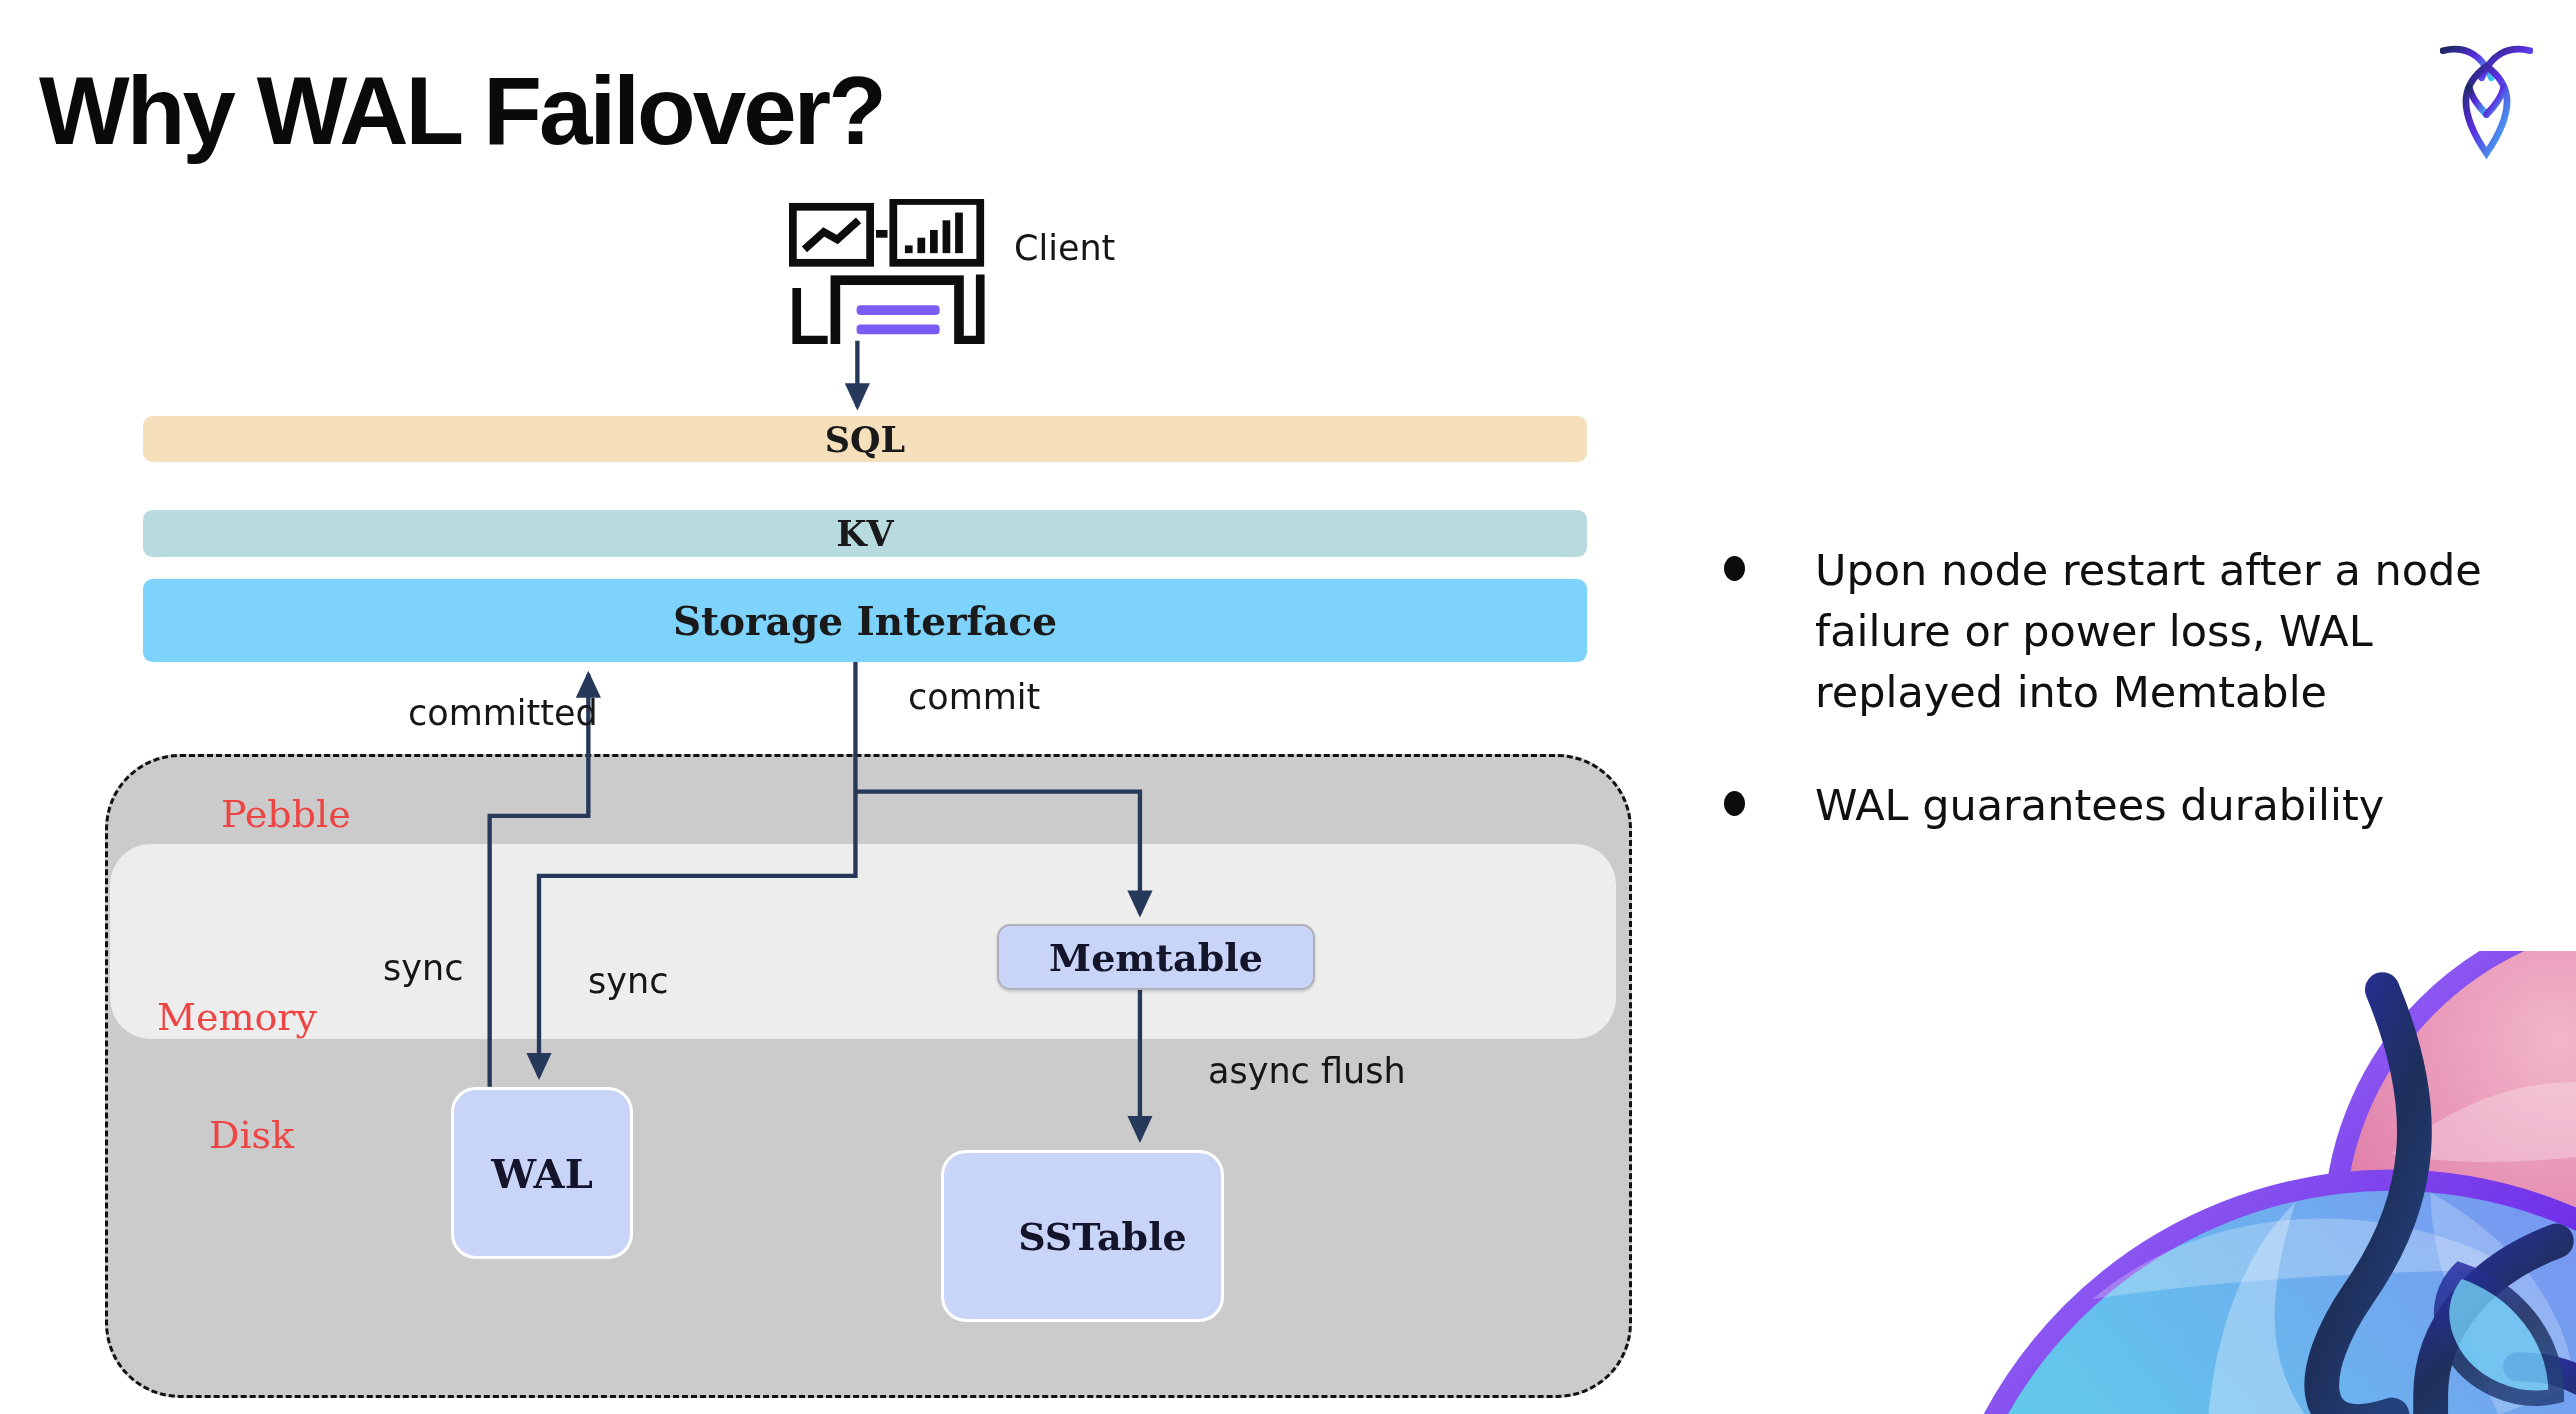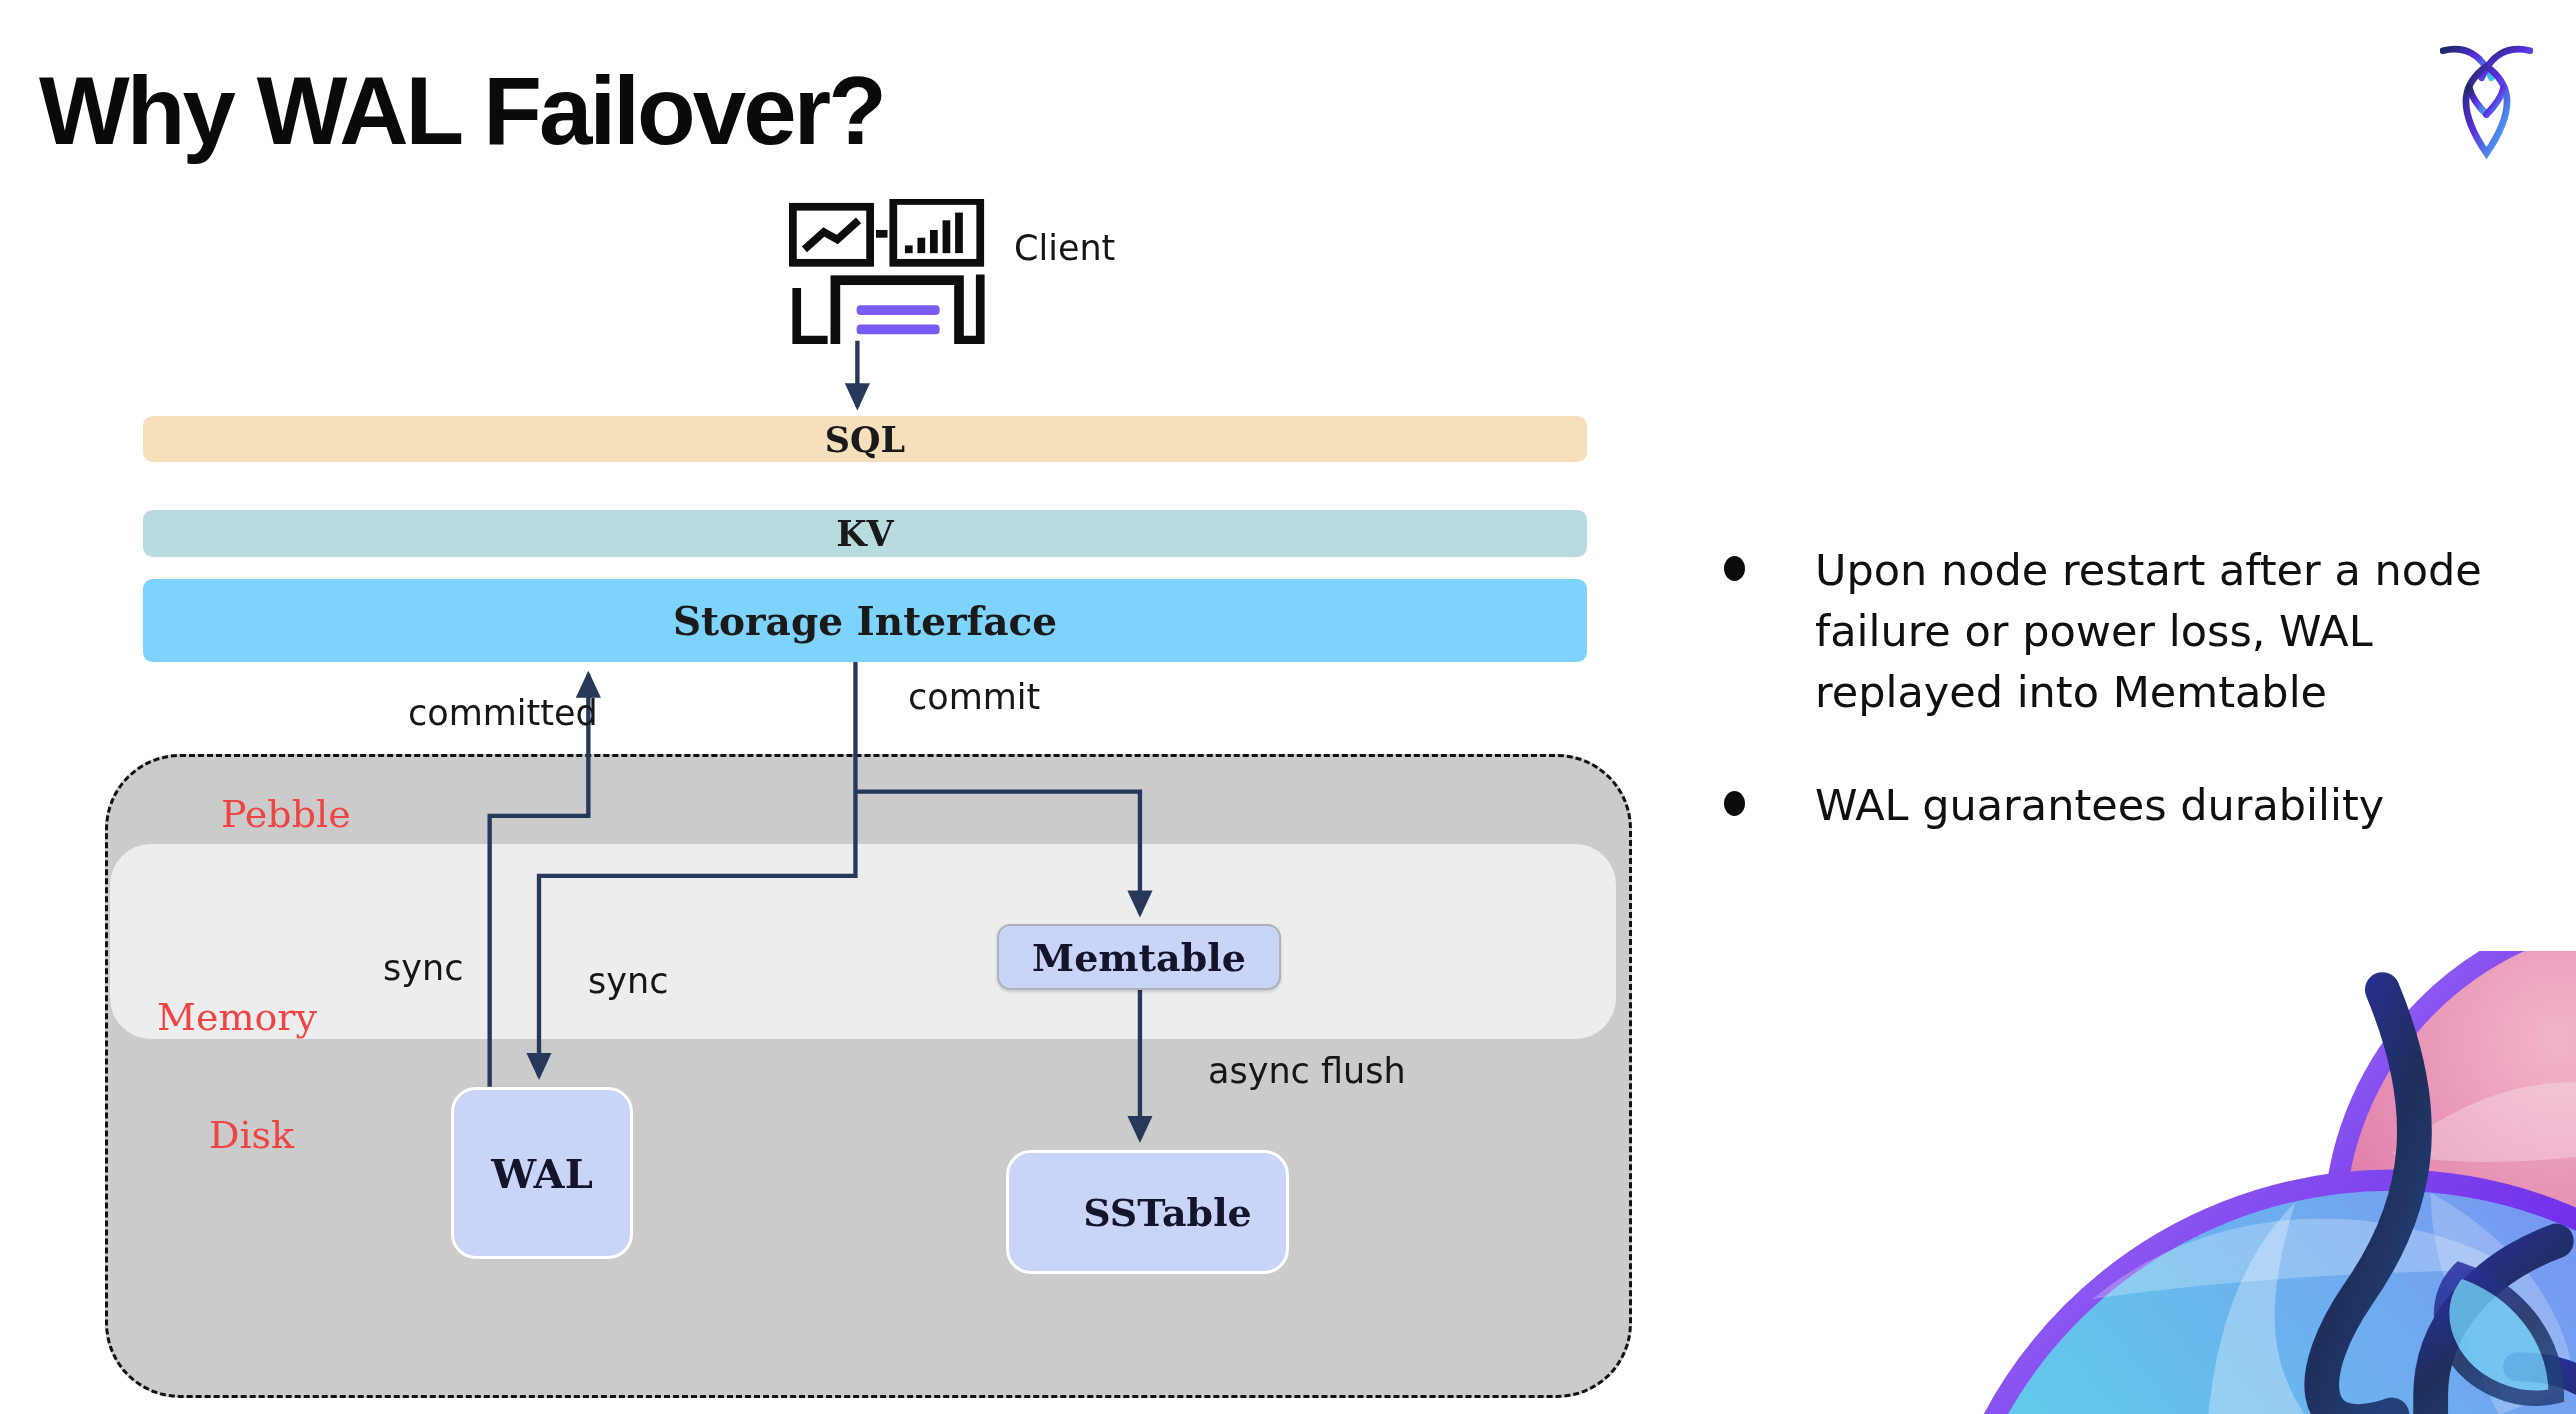"Memtable" .node-memtable { width: 284px -> 318px }
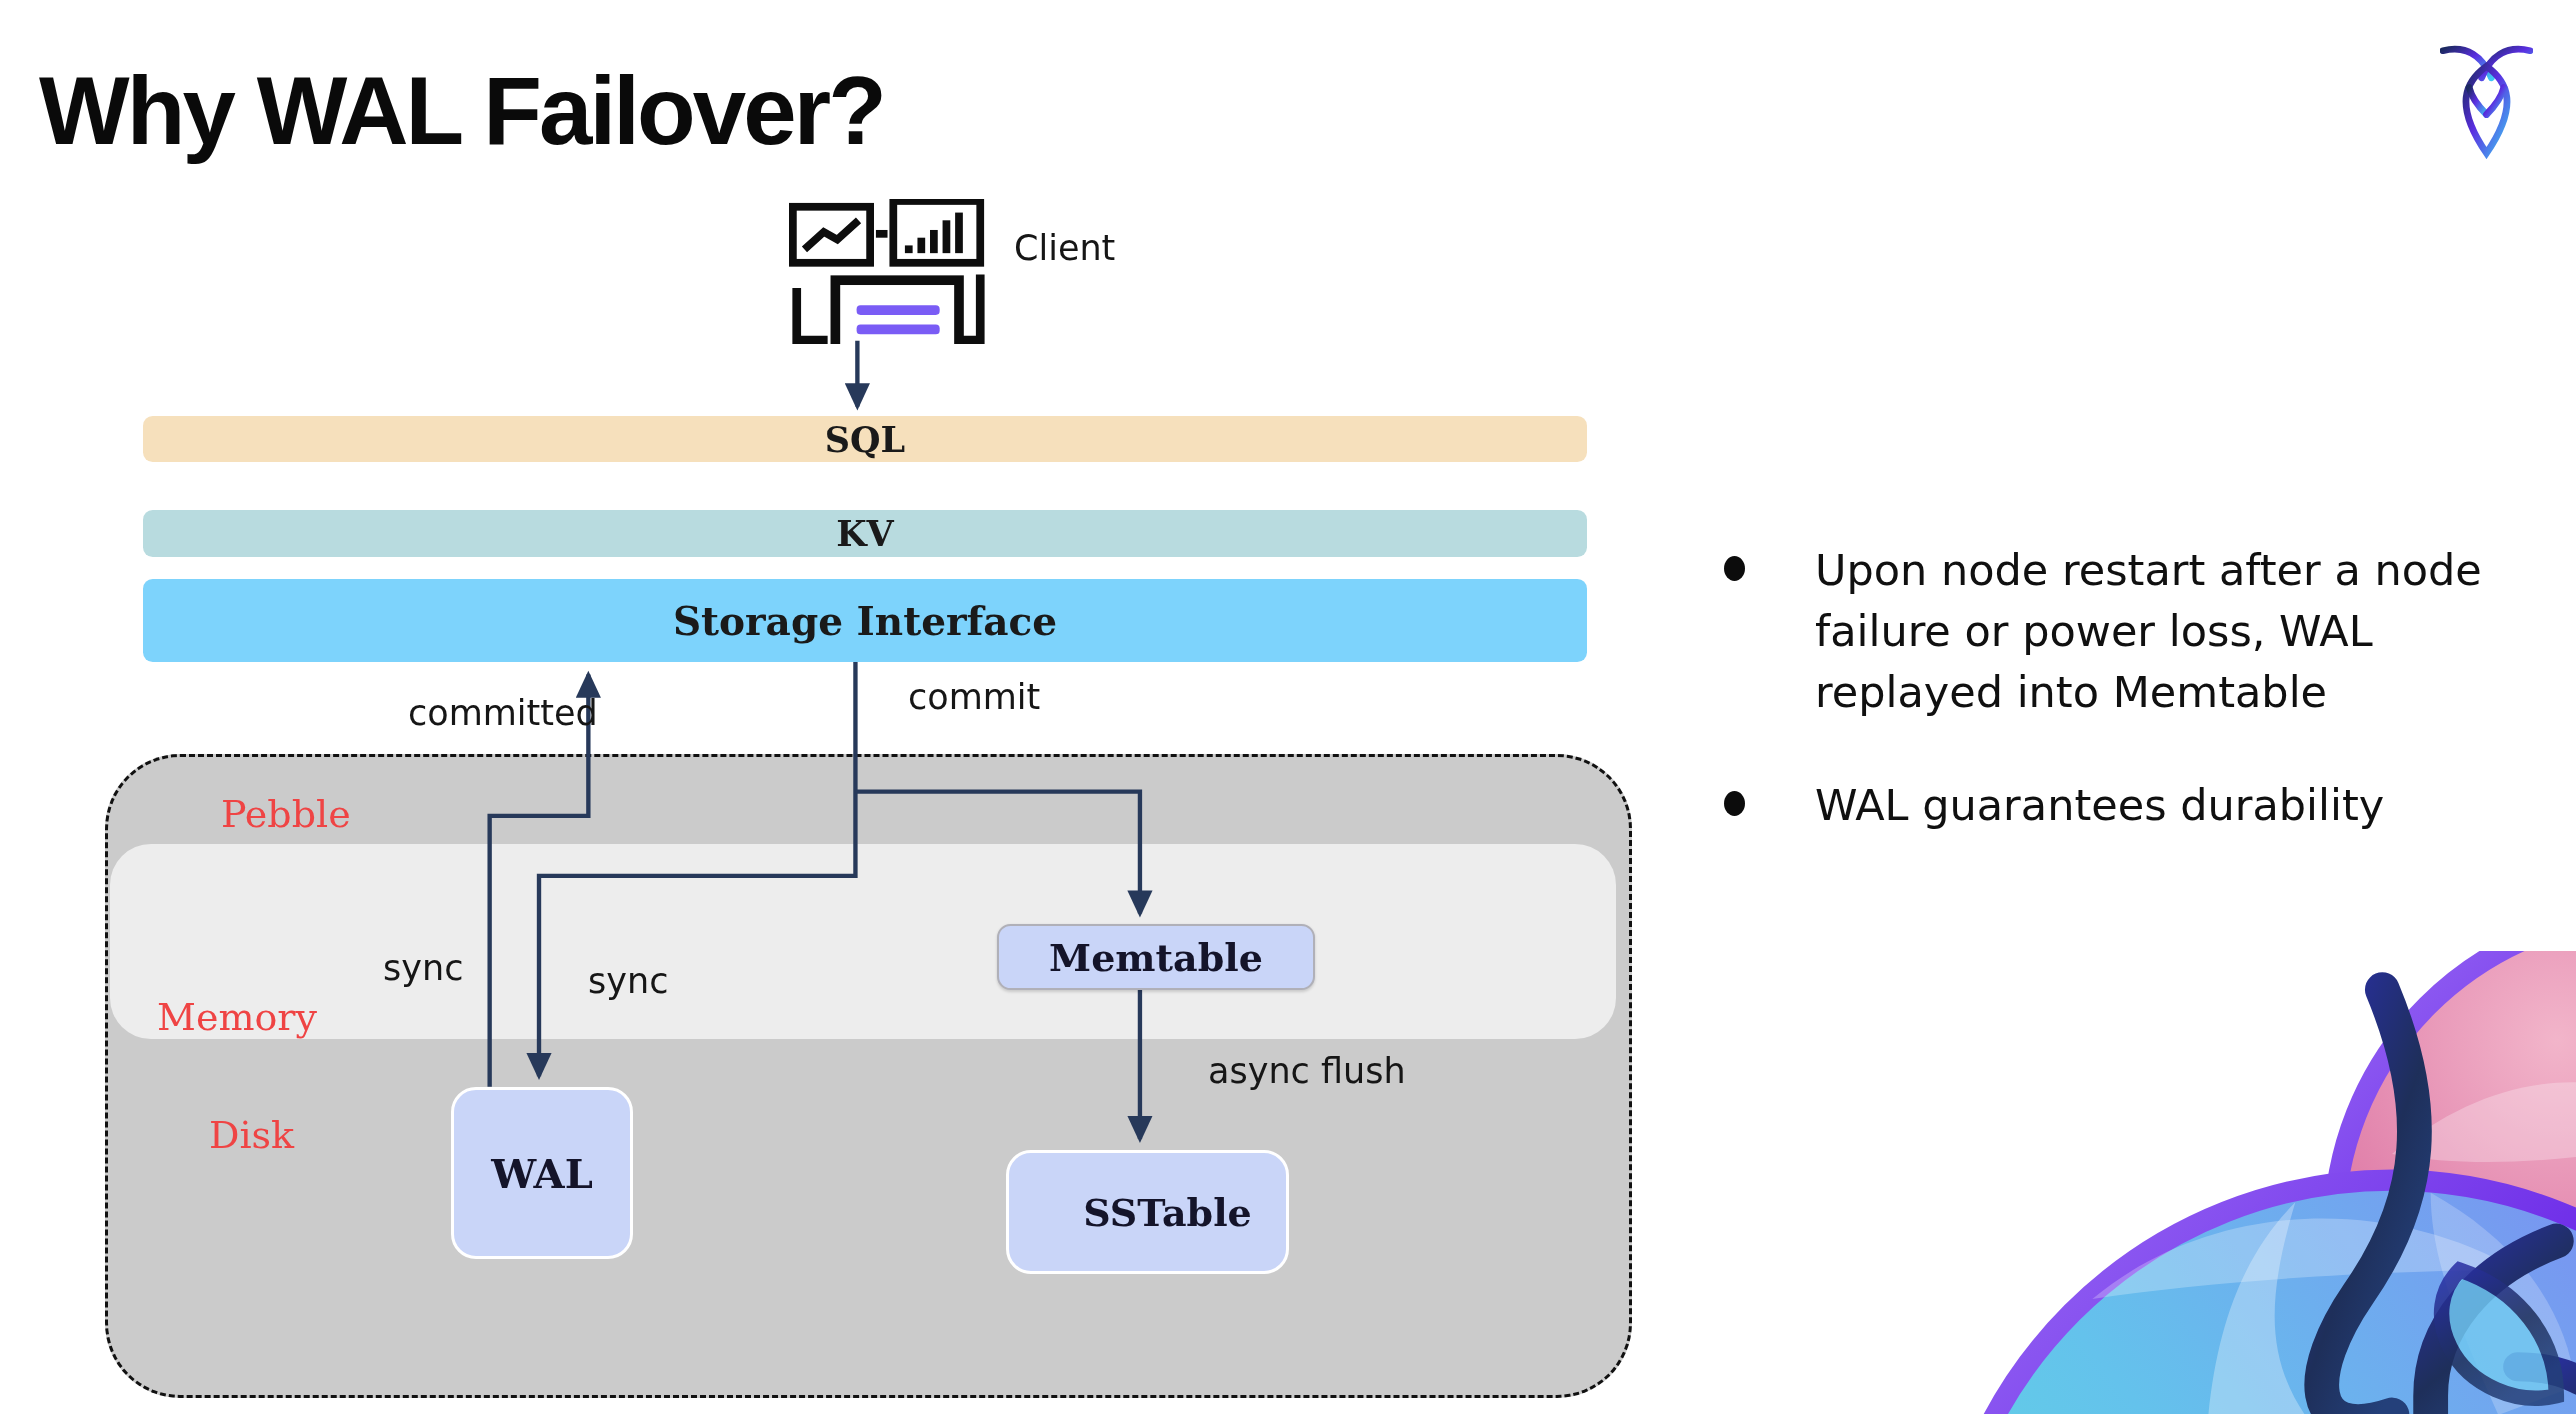"SSTable" .node-sstable { height: 124px -> 172px; left: 1006px -> 941px }
